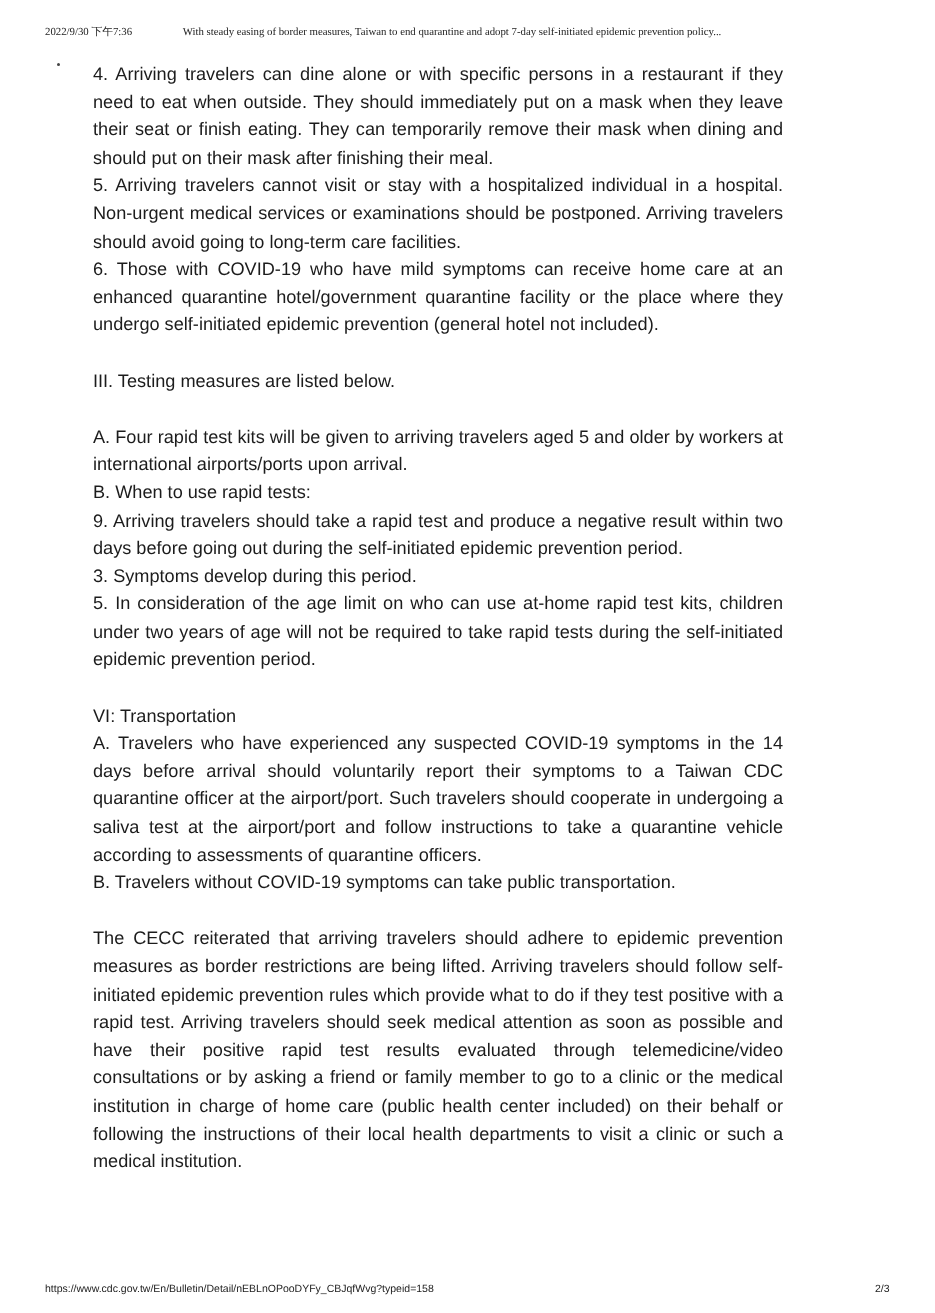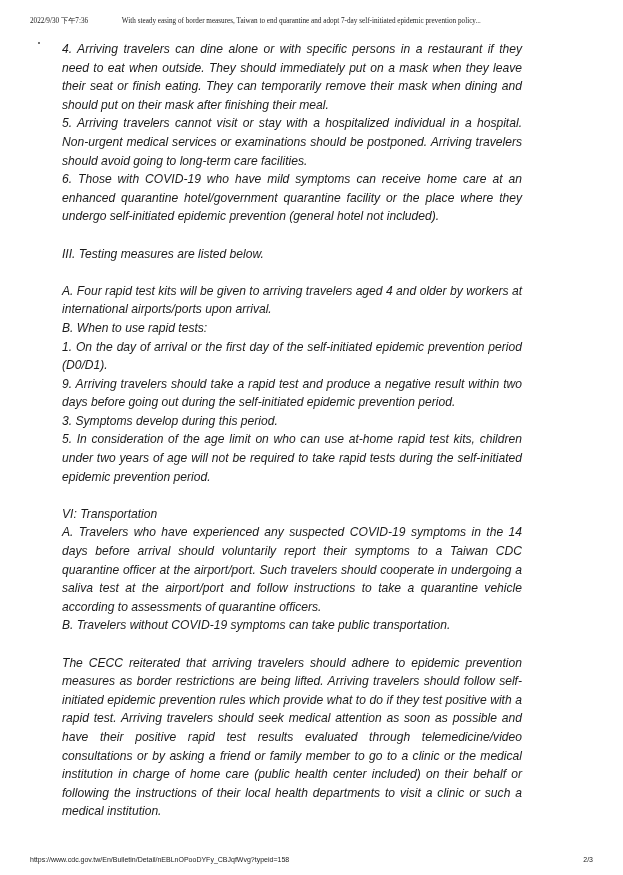"4. Arriving travelers can dine" .content p { font-style: italic -> none }
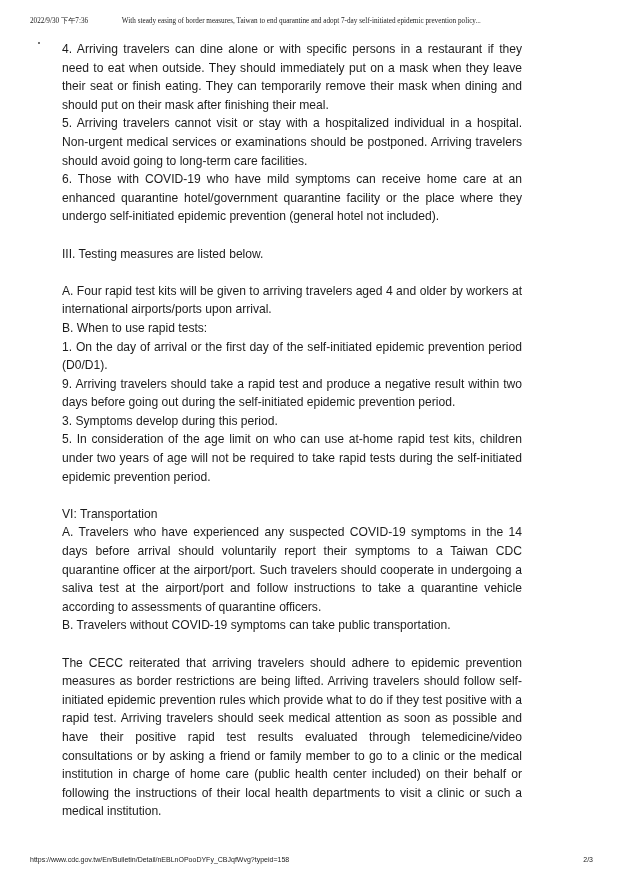"A. Four rapid test kits" p { text: 4 -> 5 }
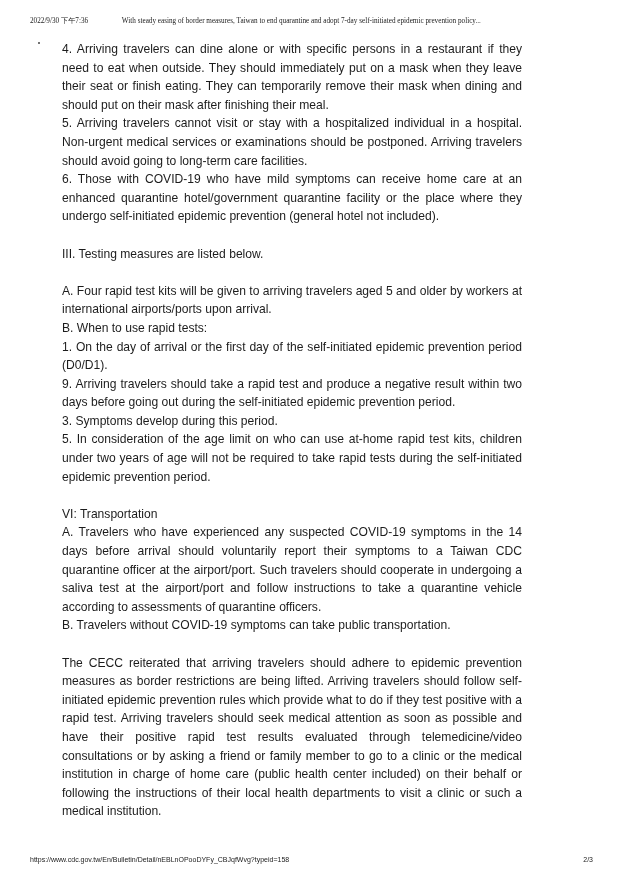"1. On the day of" p { html: <p>1. On the day of arrival or the first day of the self-initiated epidemic prevention period (D0/D1).</p> -> none }
